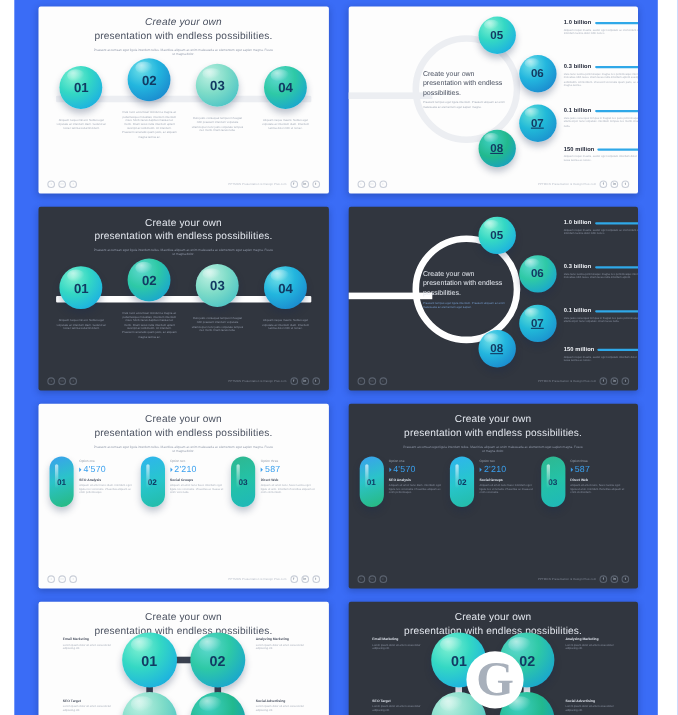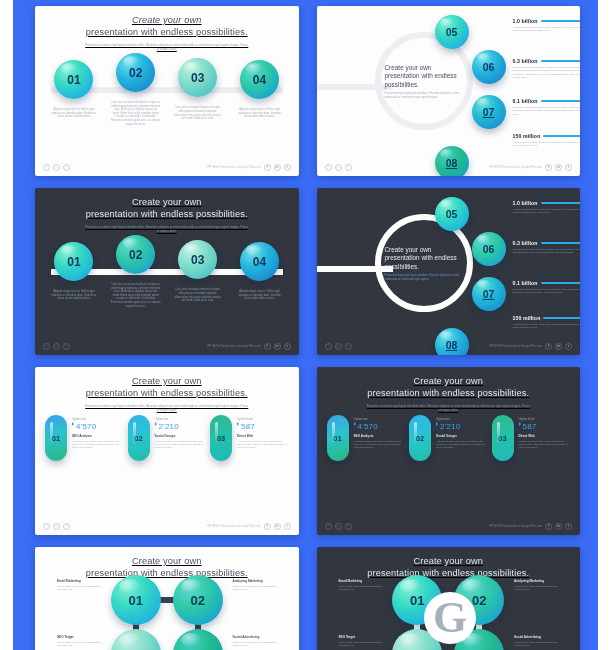"Create your own" .title-block { text-decoration: underline -> none }
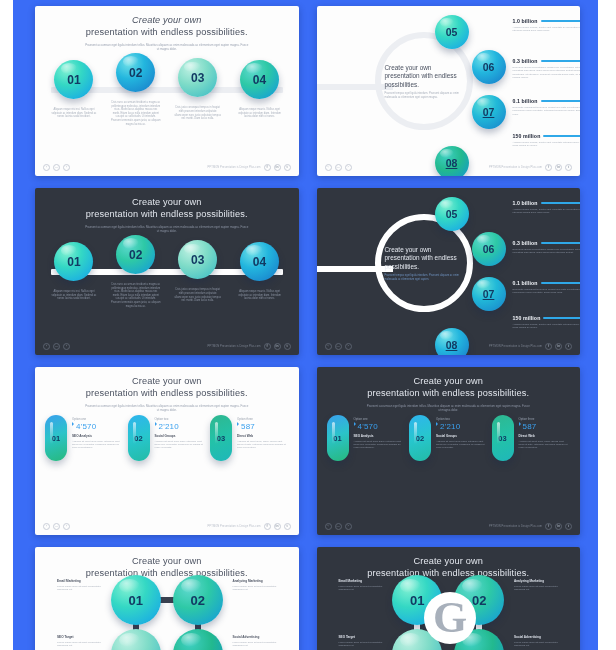"08" .ab8 { top: 140px -> 112px }
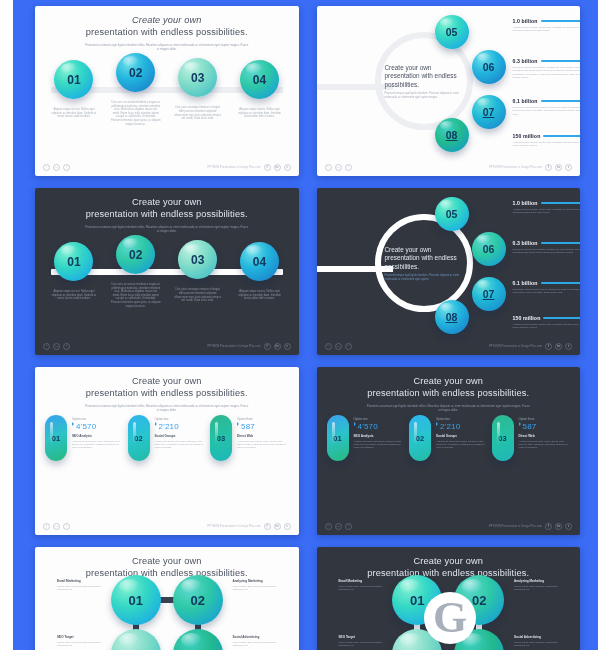"4'570" .cap-num { align-items: none -> center }
